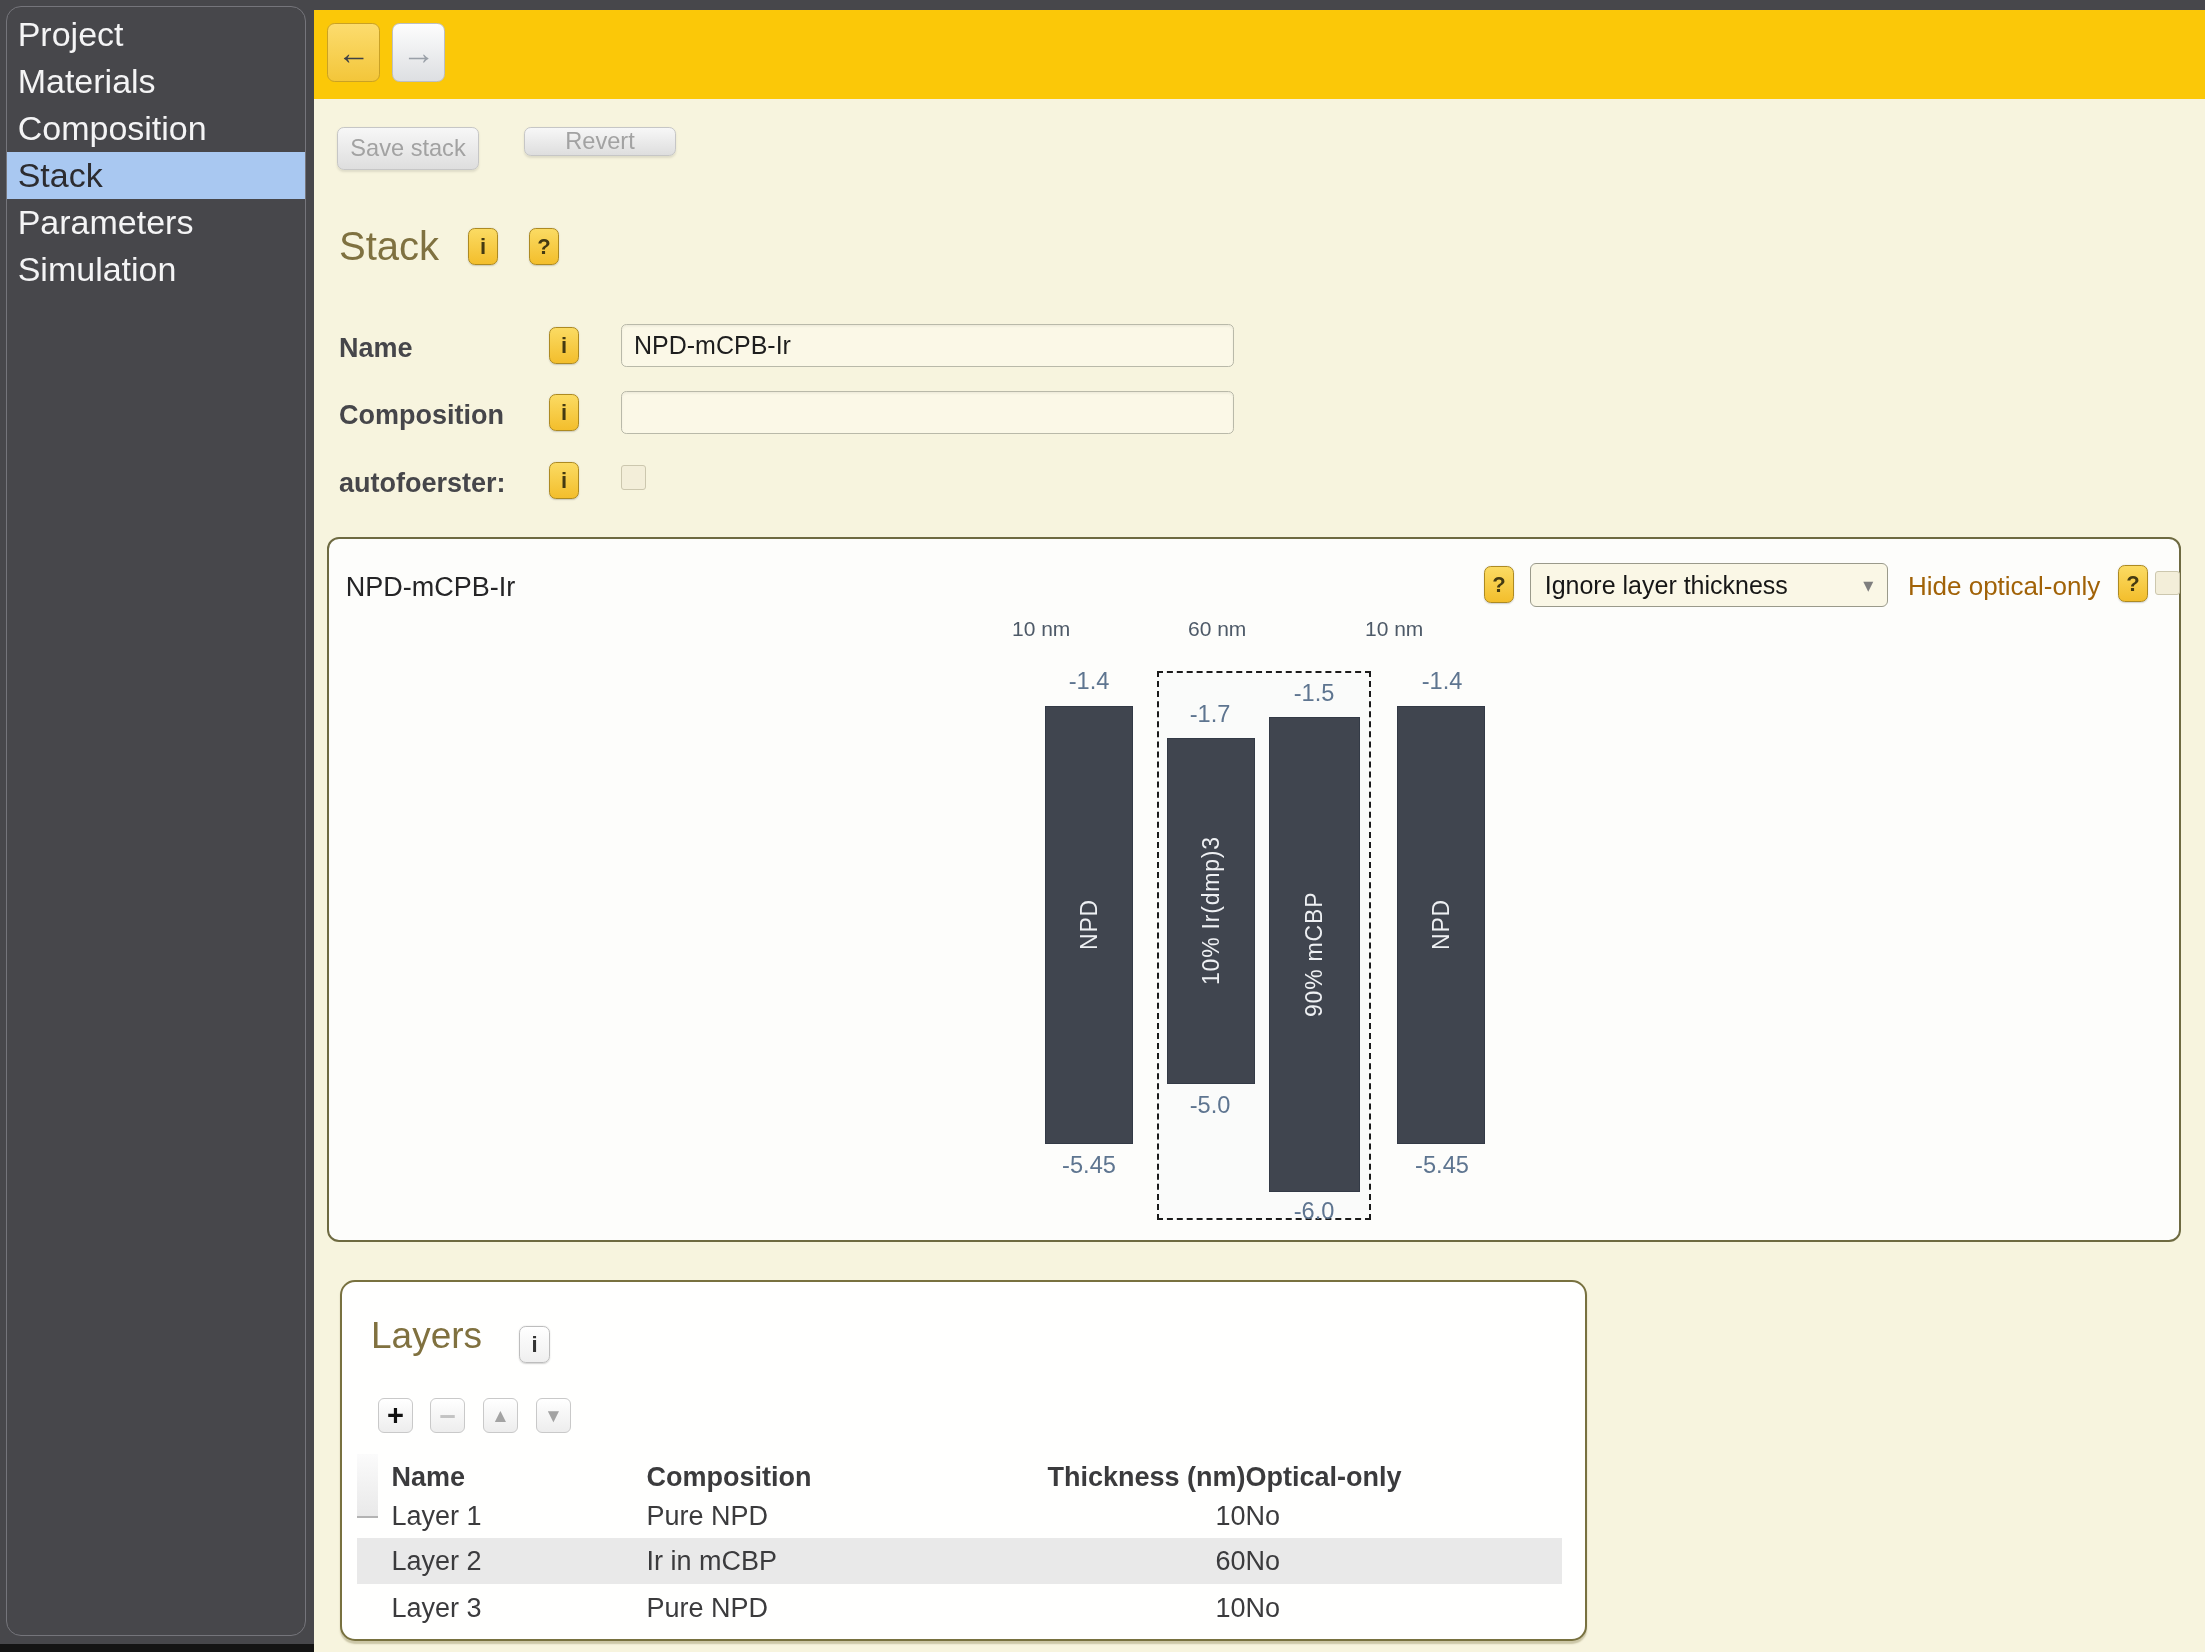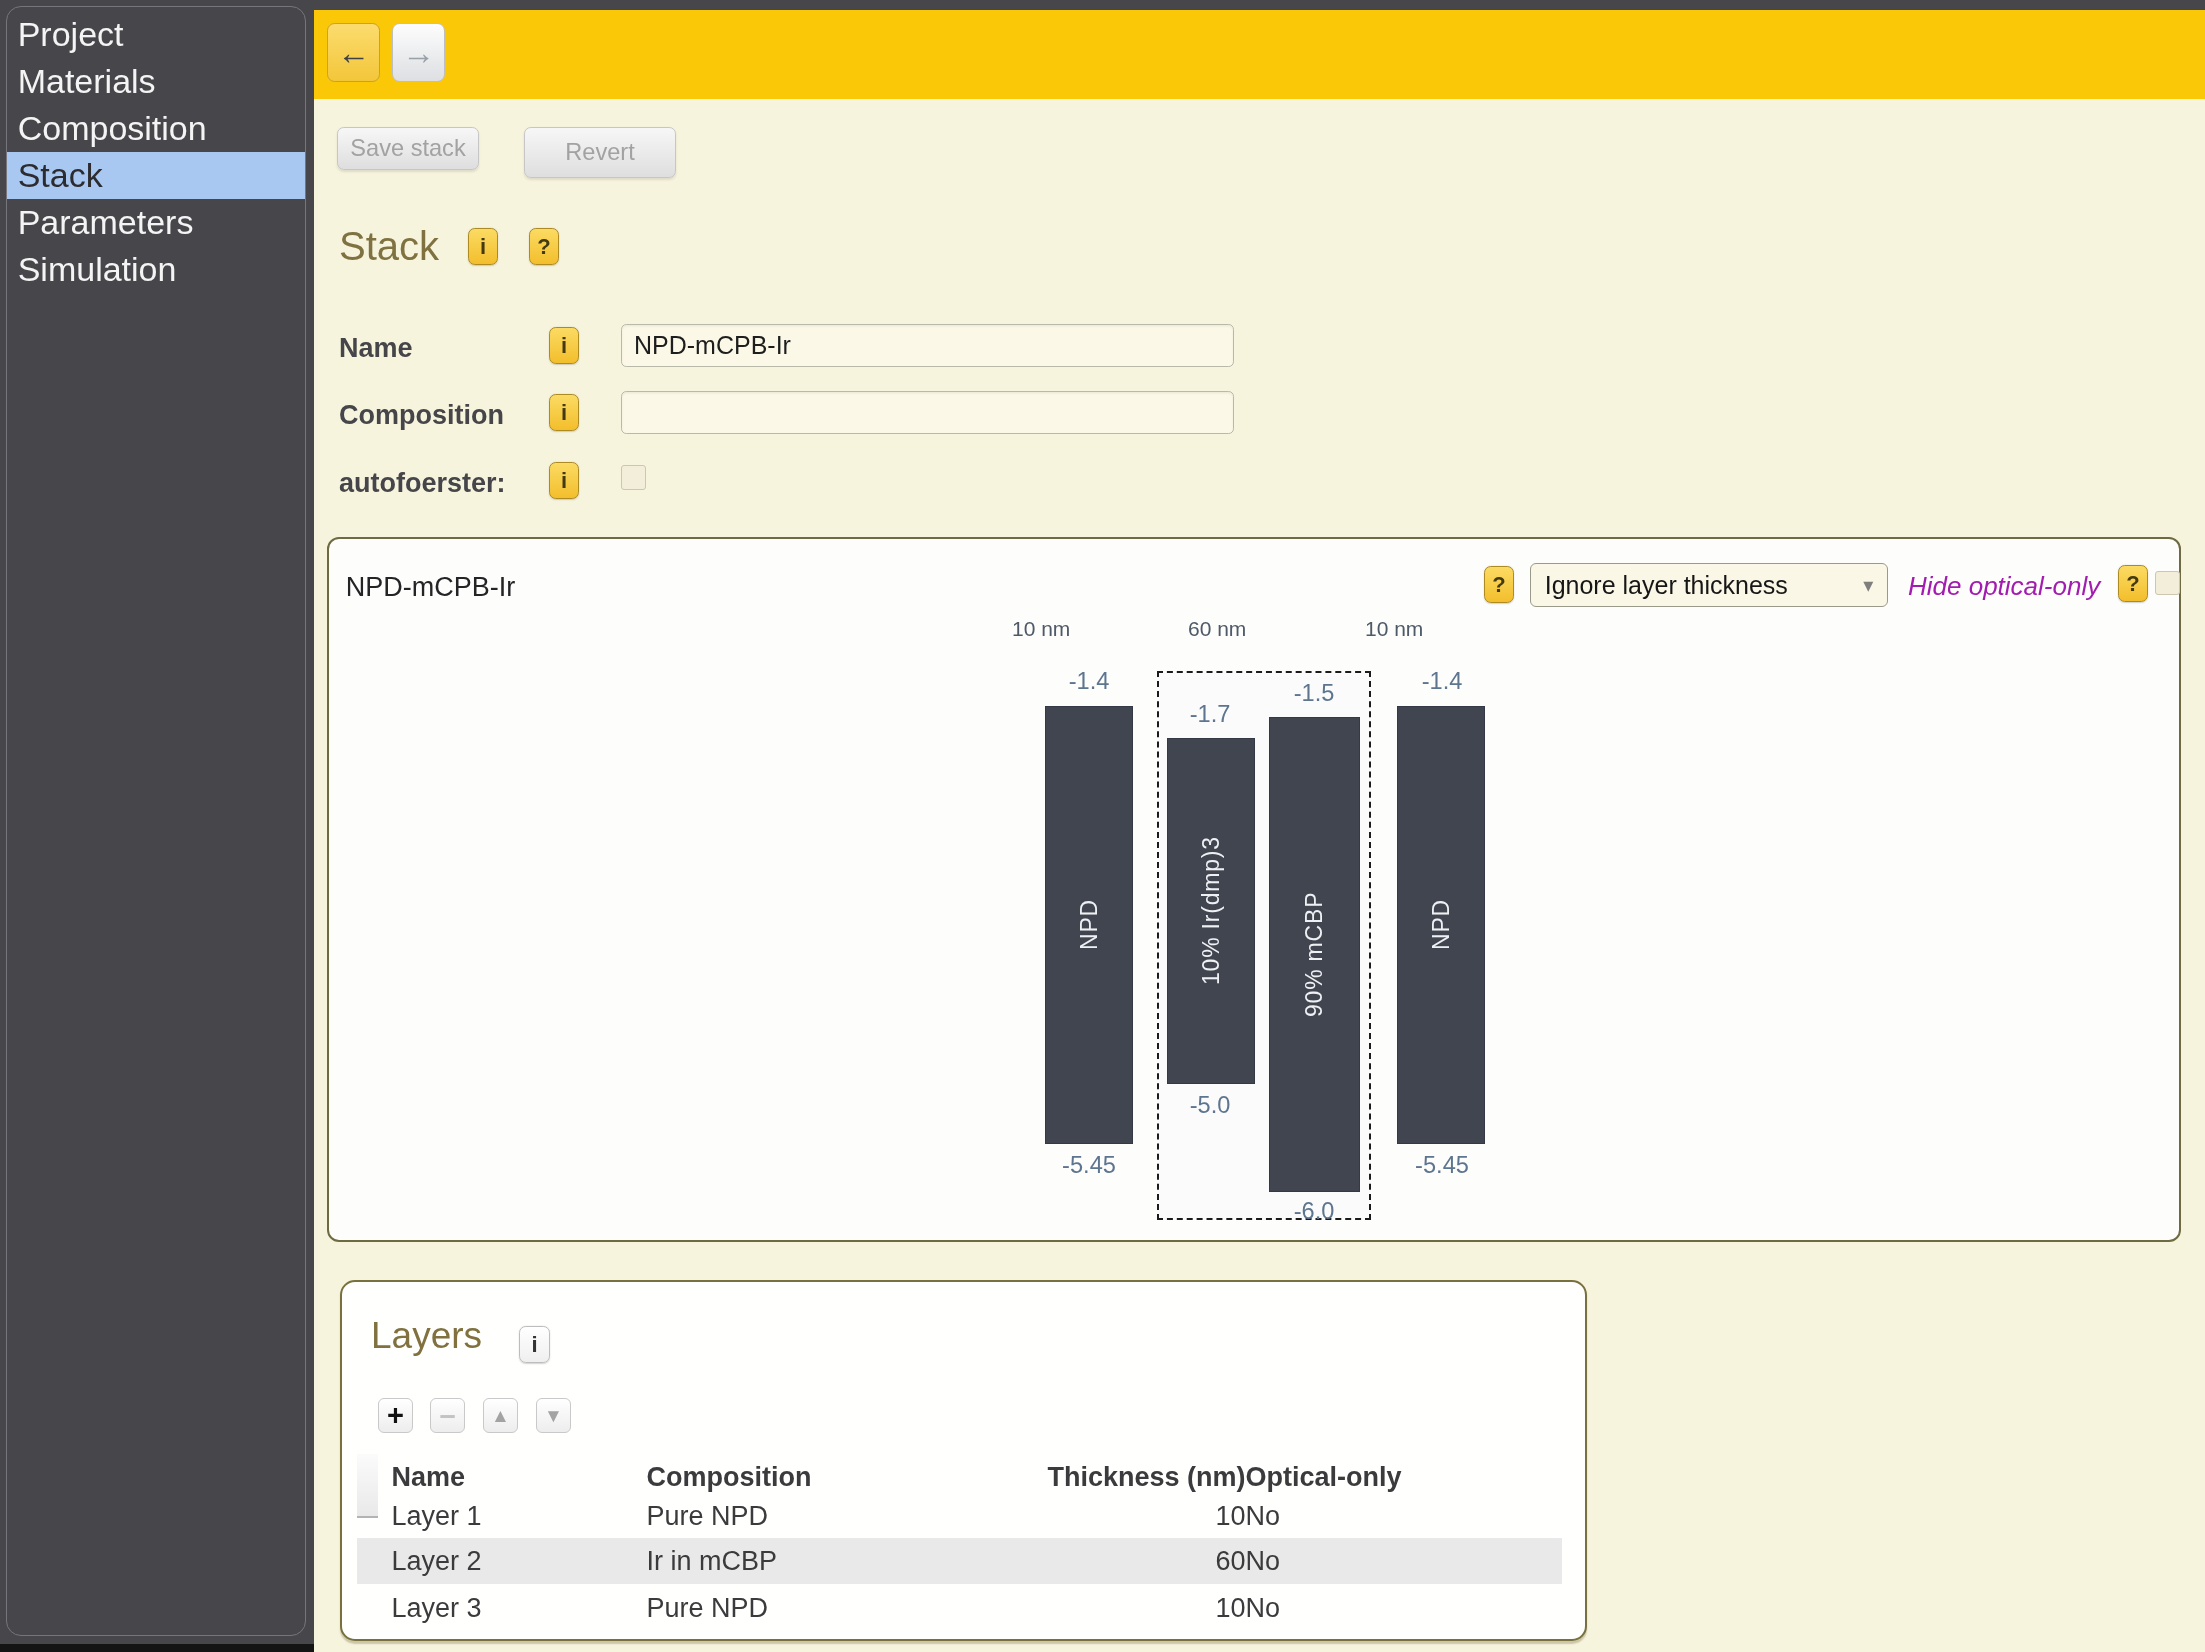"Revert" .btn-revert { height: 51px -> 29px }
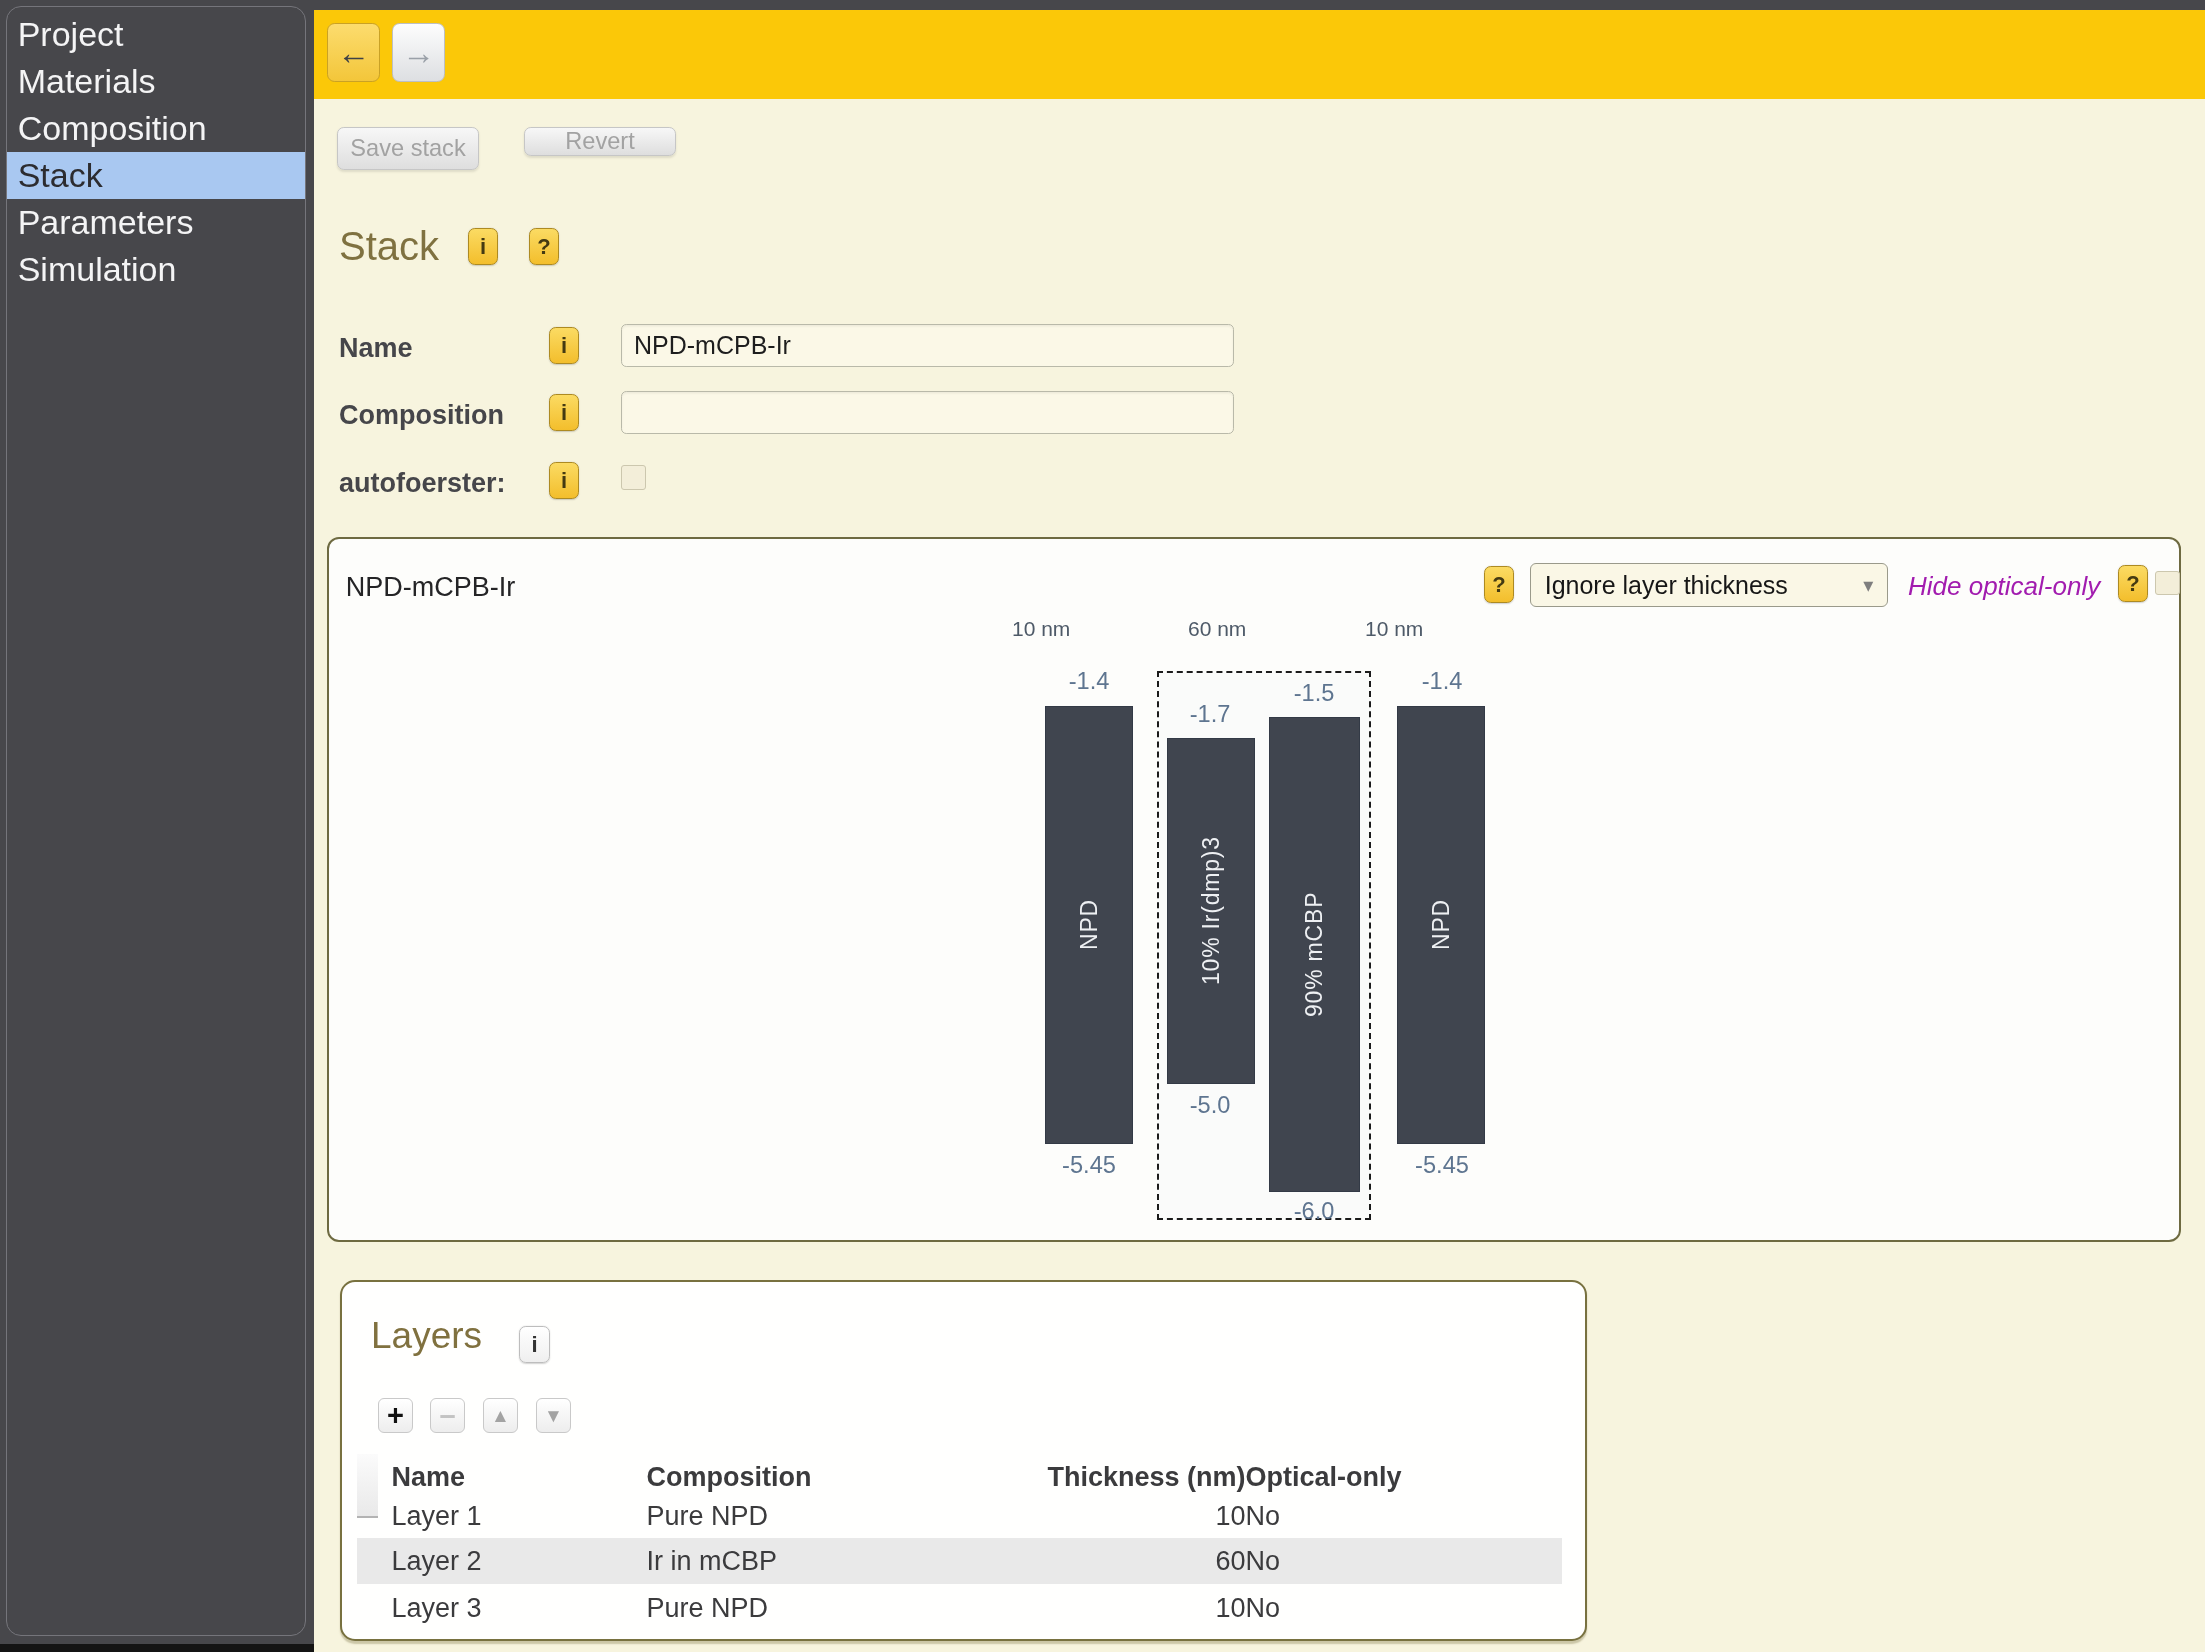"Hide optical-only" .sp-hide-label { color: #a21caf -> #a16207; font-style: italic -> none }
